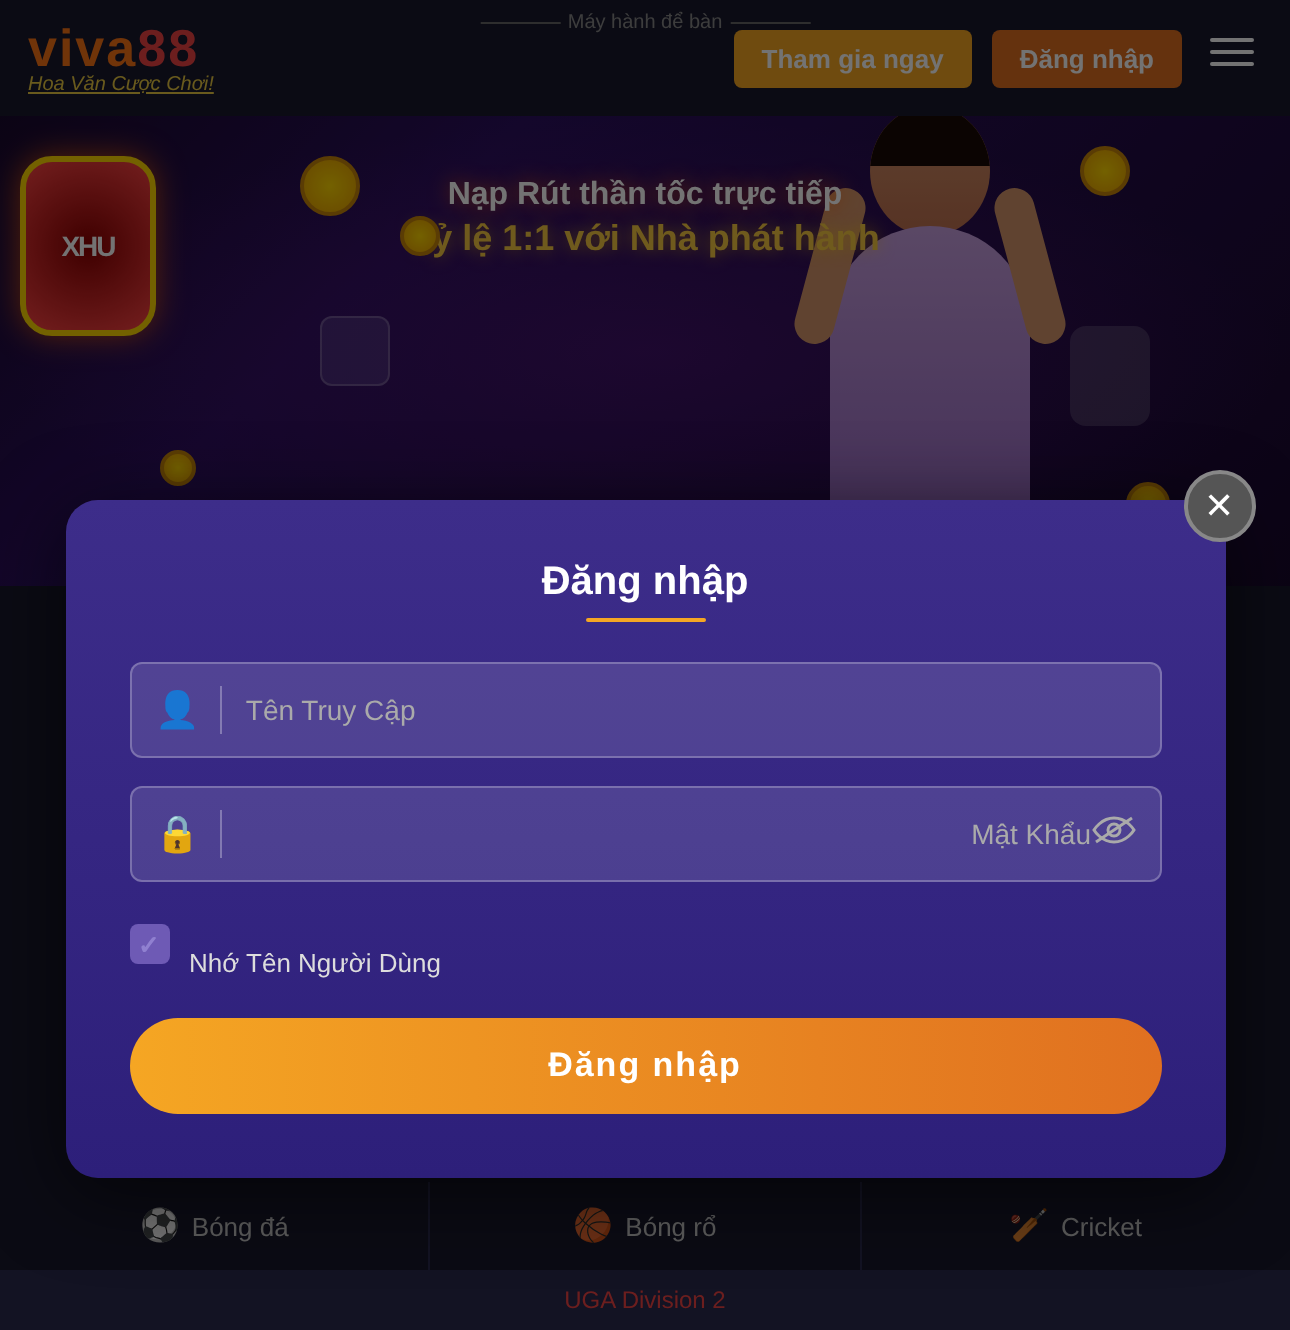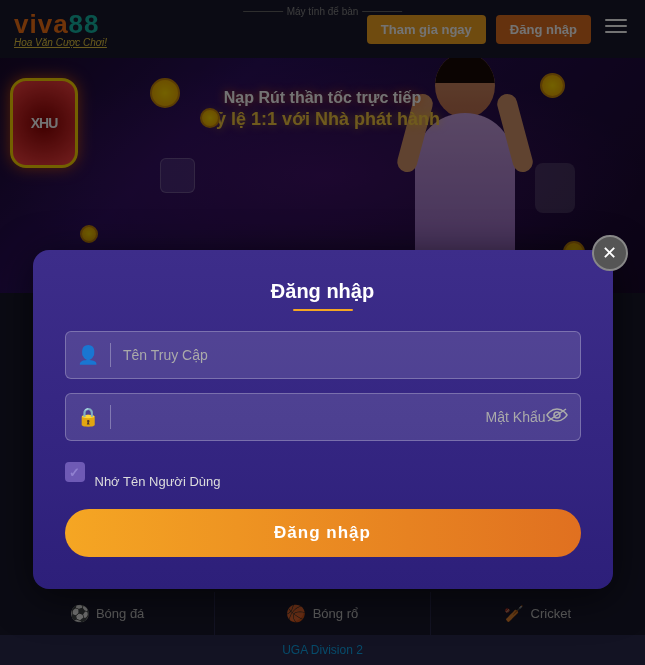"88" span { color: #14b8a6 -> #ef4444 }
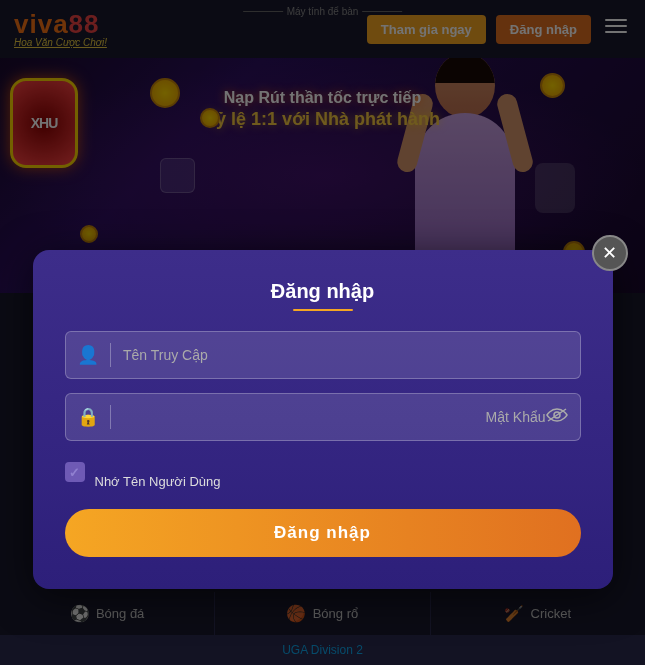"Máy tính để bàn" span { text: tính -> hành }
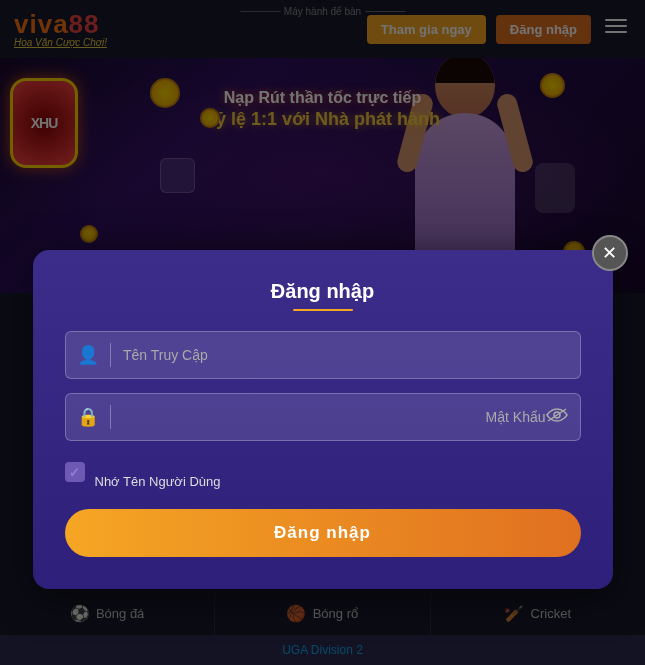"UGA Division 2" .bottom-bar { color: #0ea5e9 -> #ef4444 }
